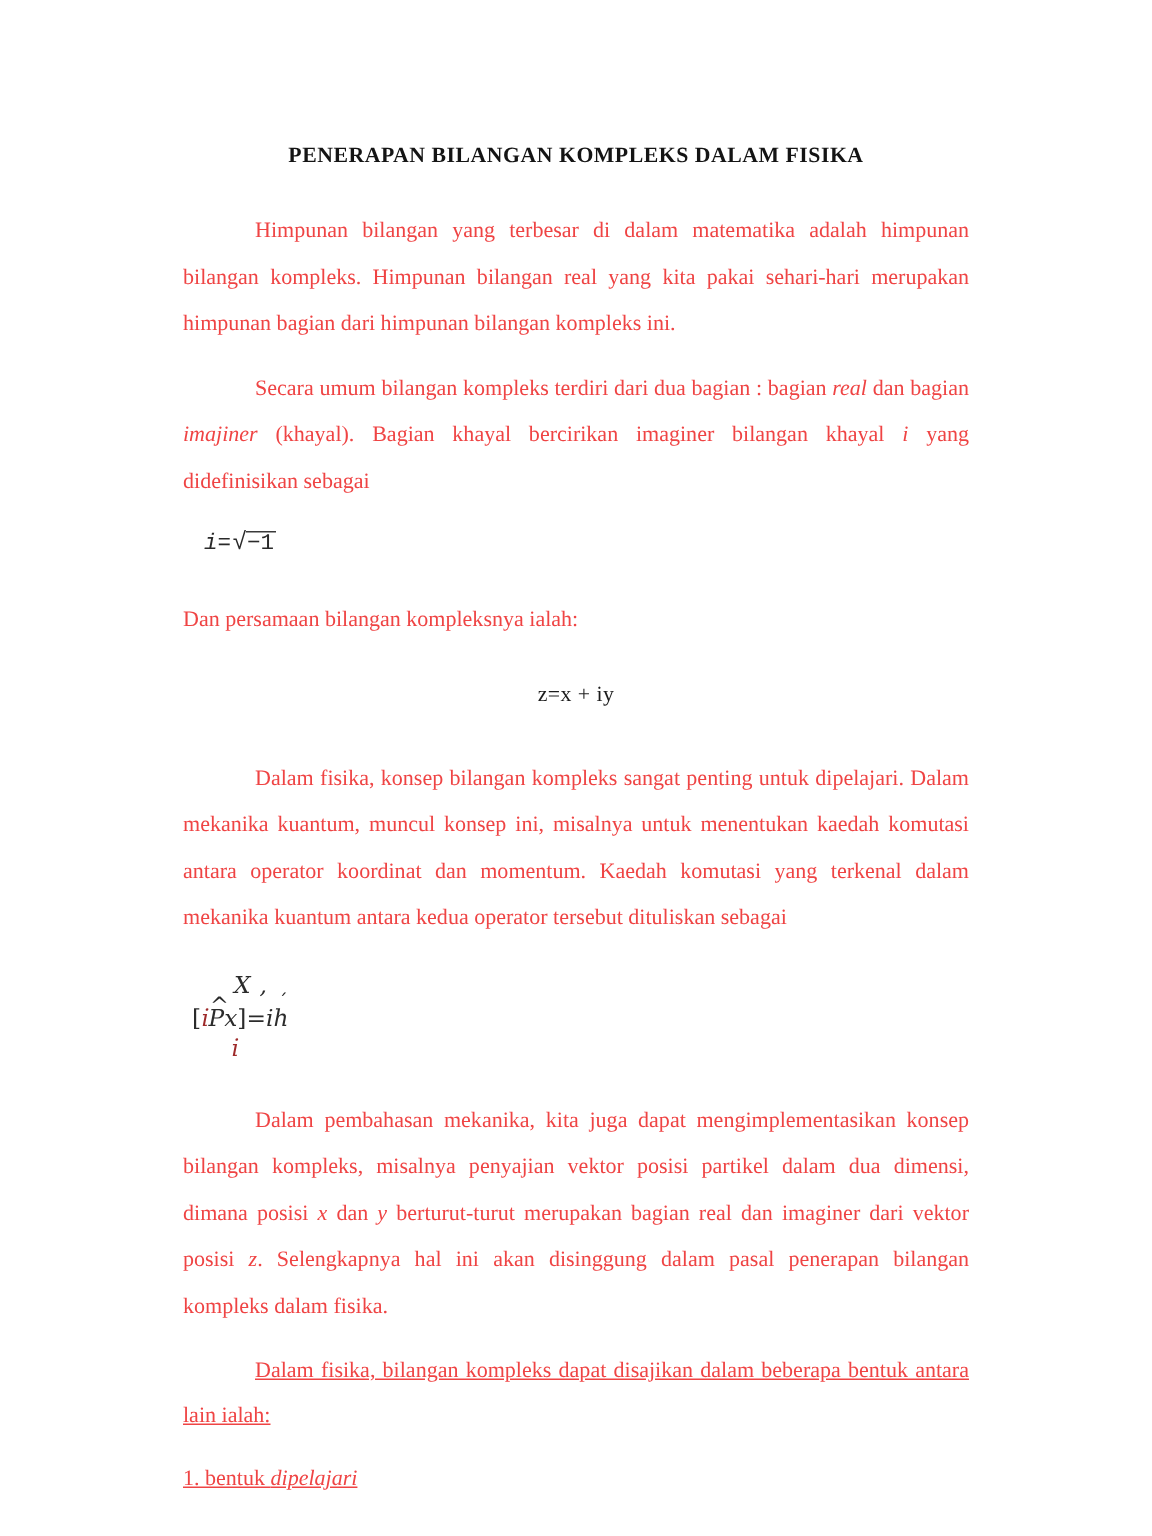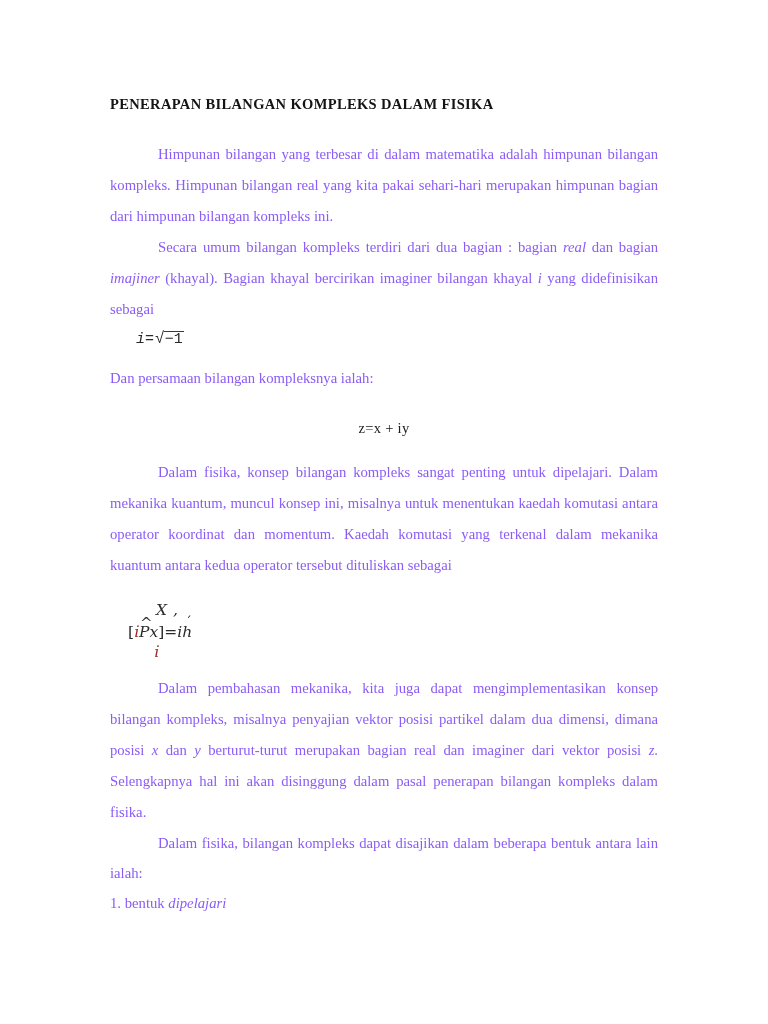"PENERAPAN BILANGAN KOMPLEKS DALAM FISIKA" .doc-title { text-align: left -> center }
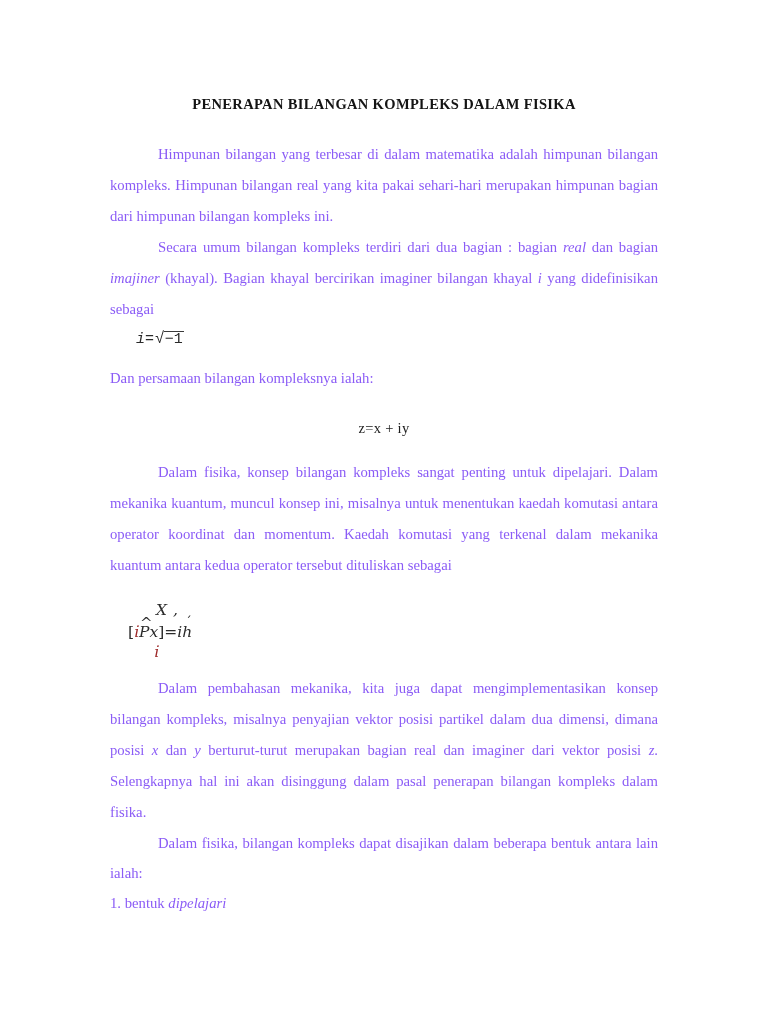"Himpunan bilangan yang terbesar di" .para { color: #8b5cf6 -> #ef4444; margin: 0 -> 12px }
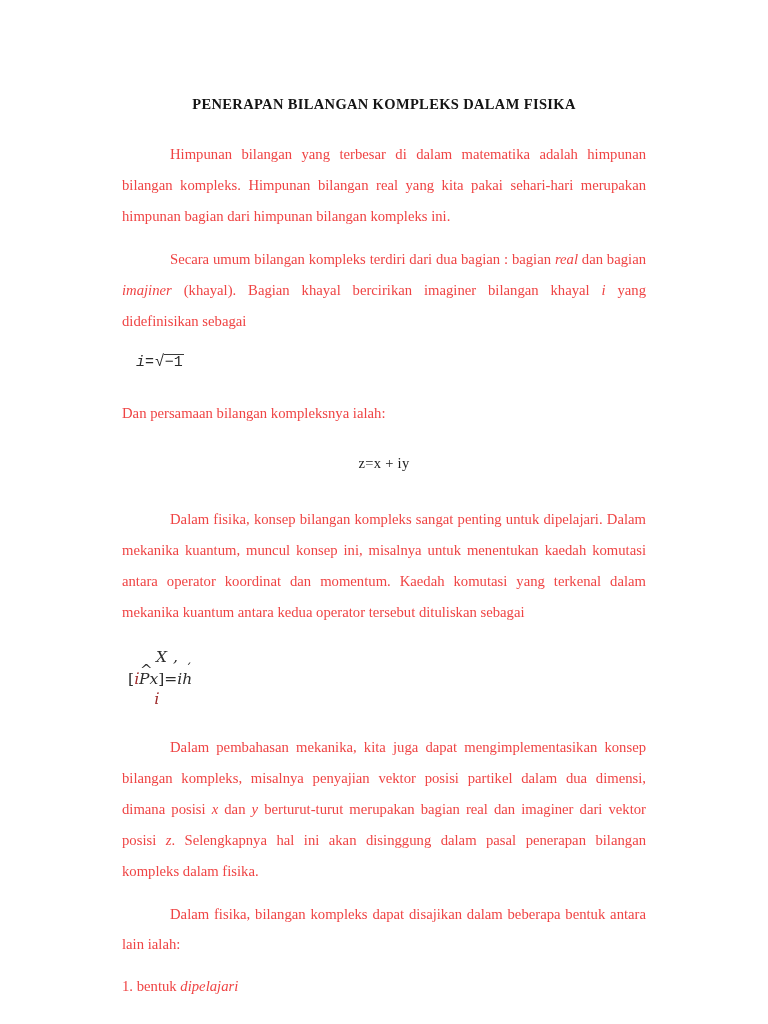"Dalam fisika, bilangan kompleks dapat" .para.tight { text-decoration: none -> underline }
